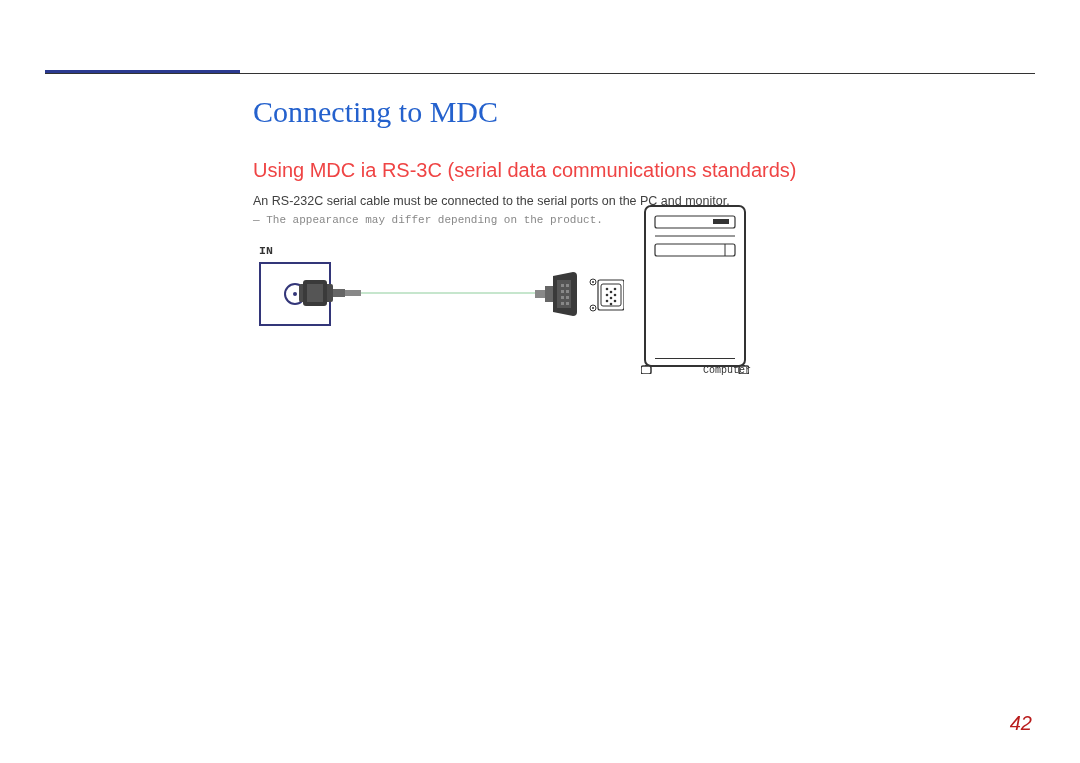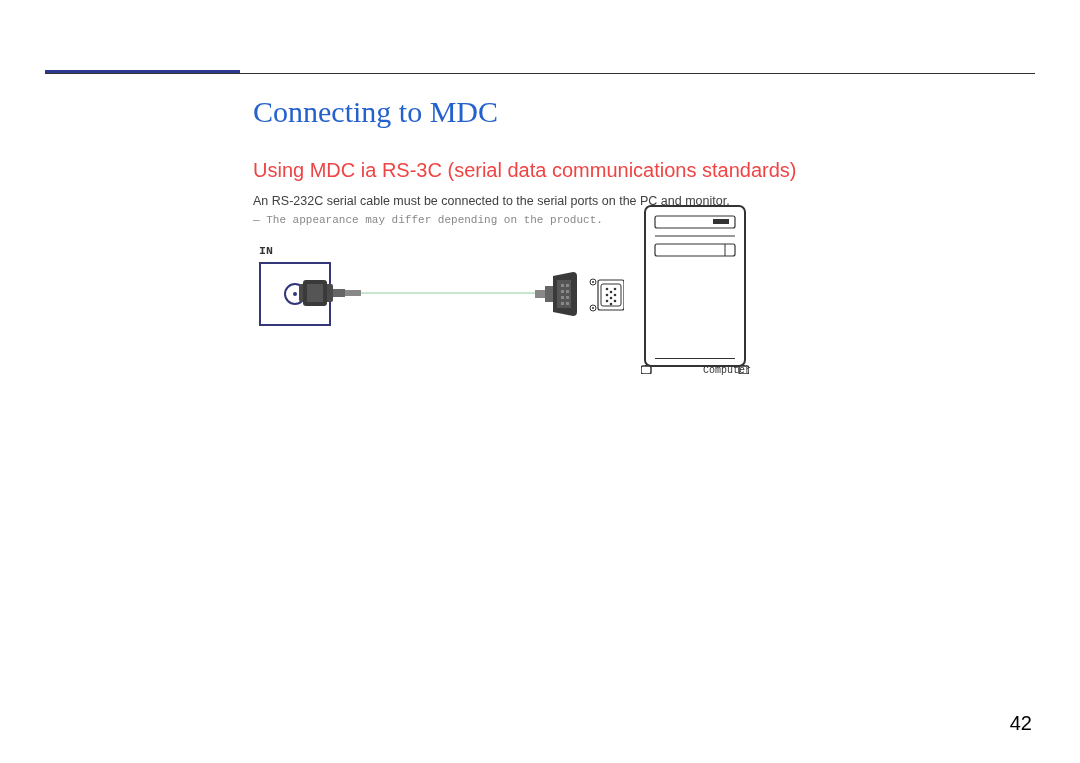"42" .page-num { color: #000000 -> #b91c1c; font-style: none -> italic }
